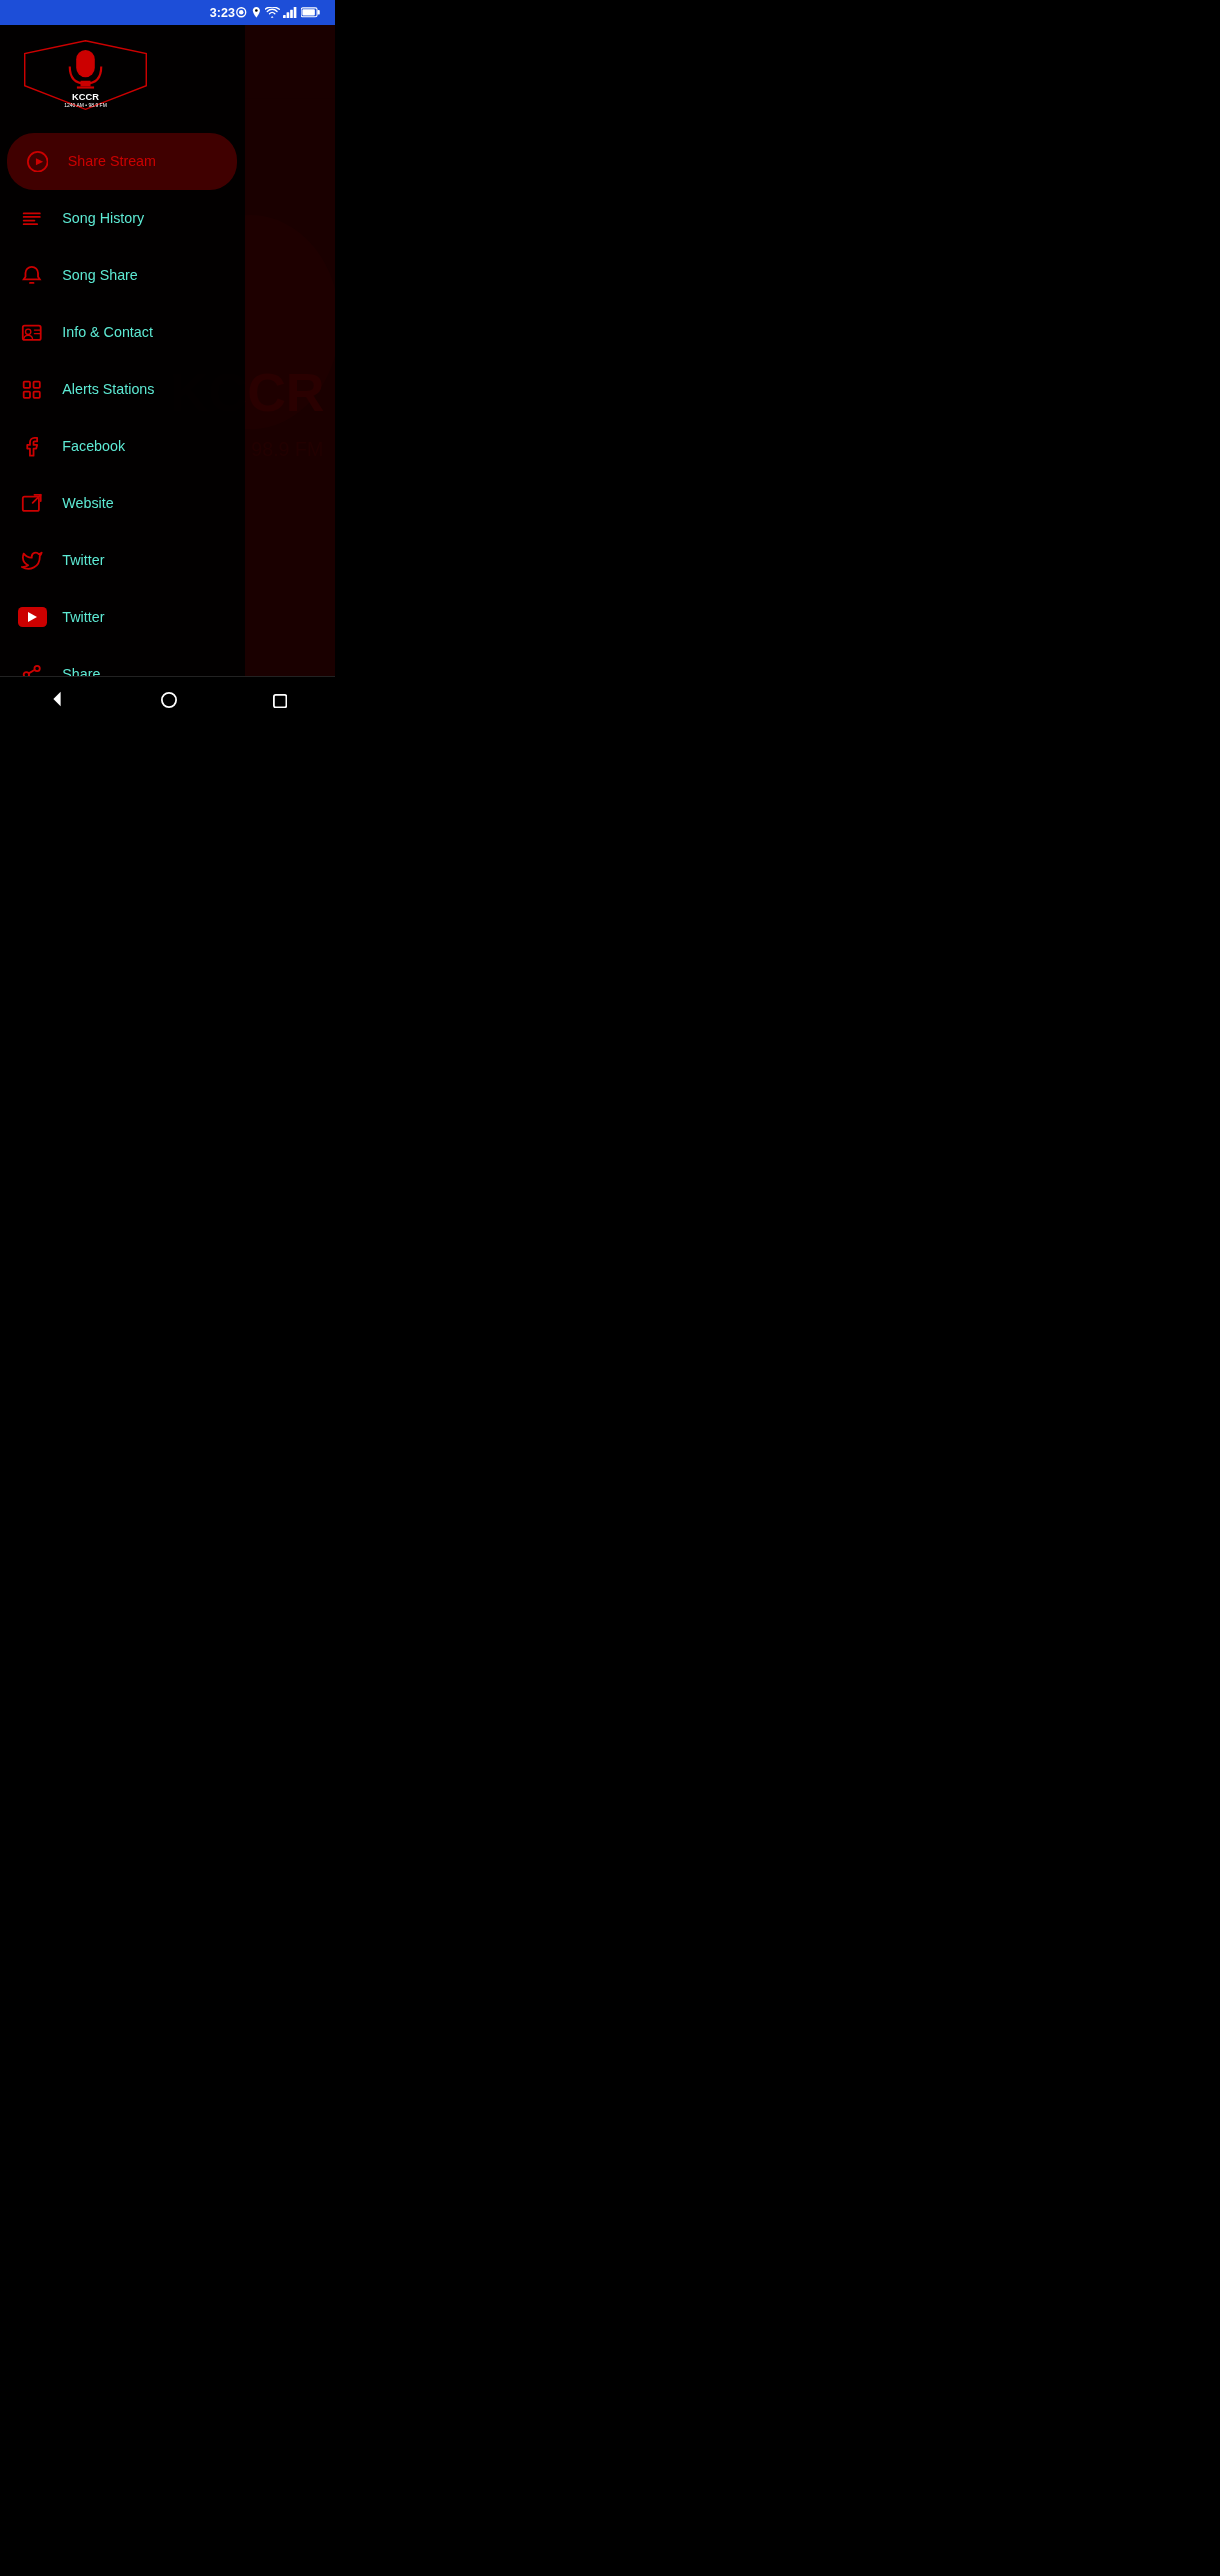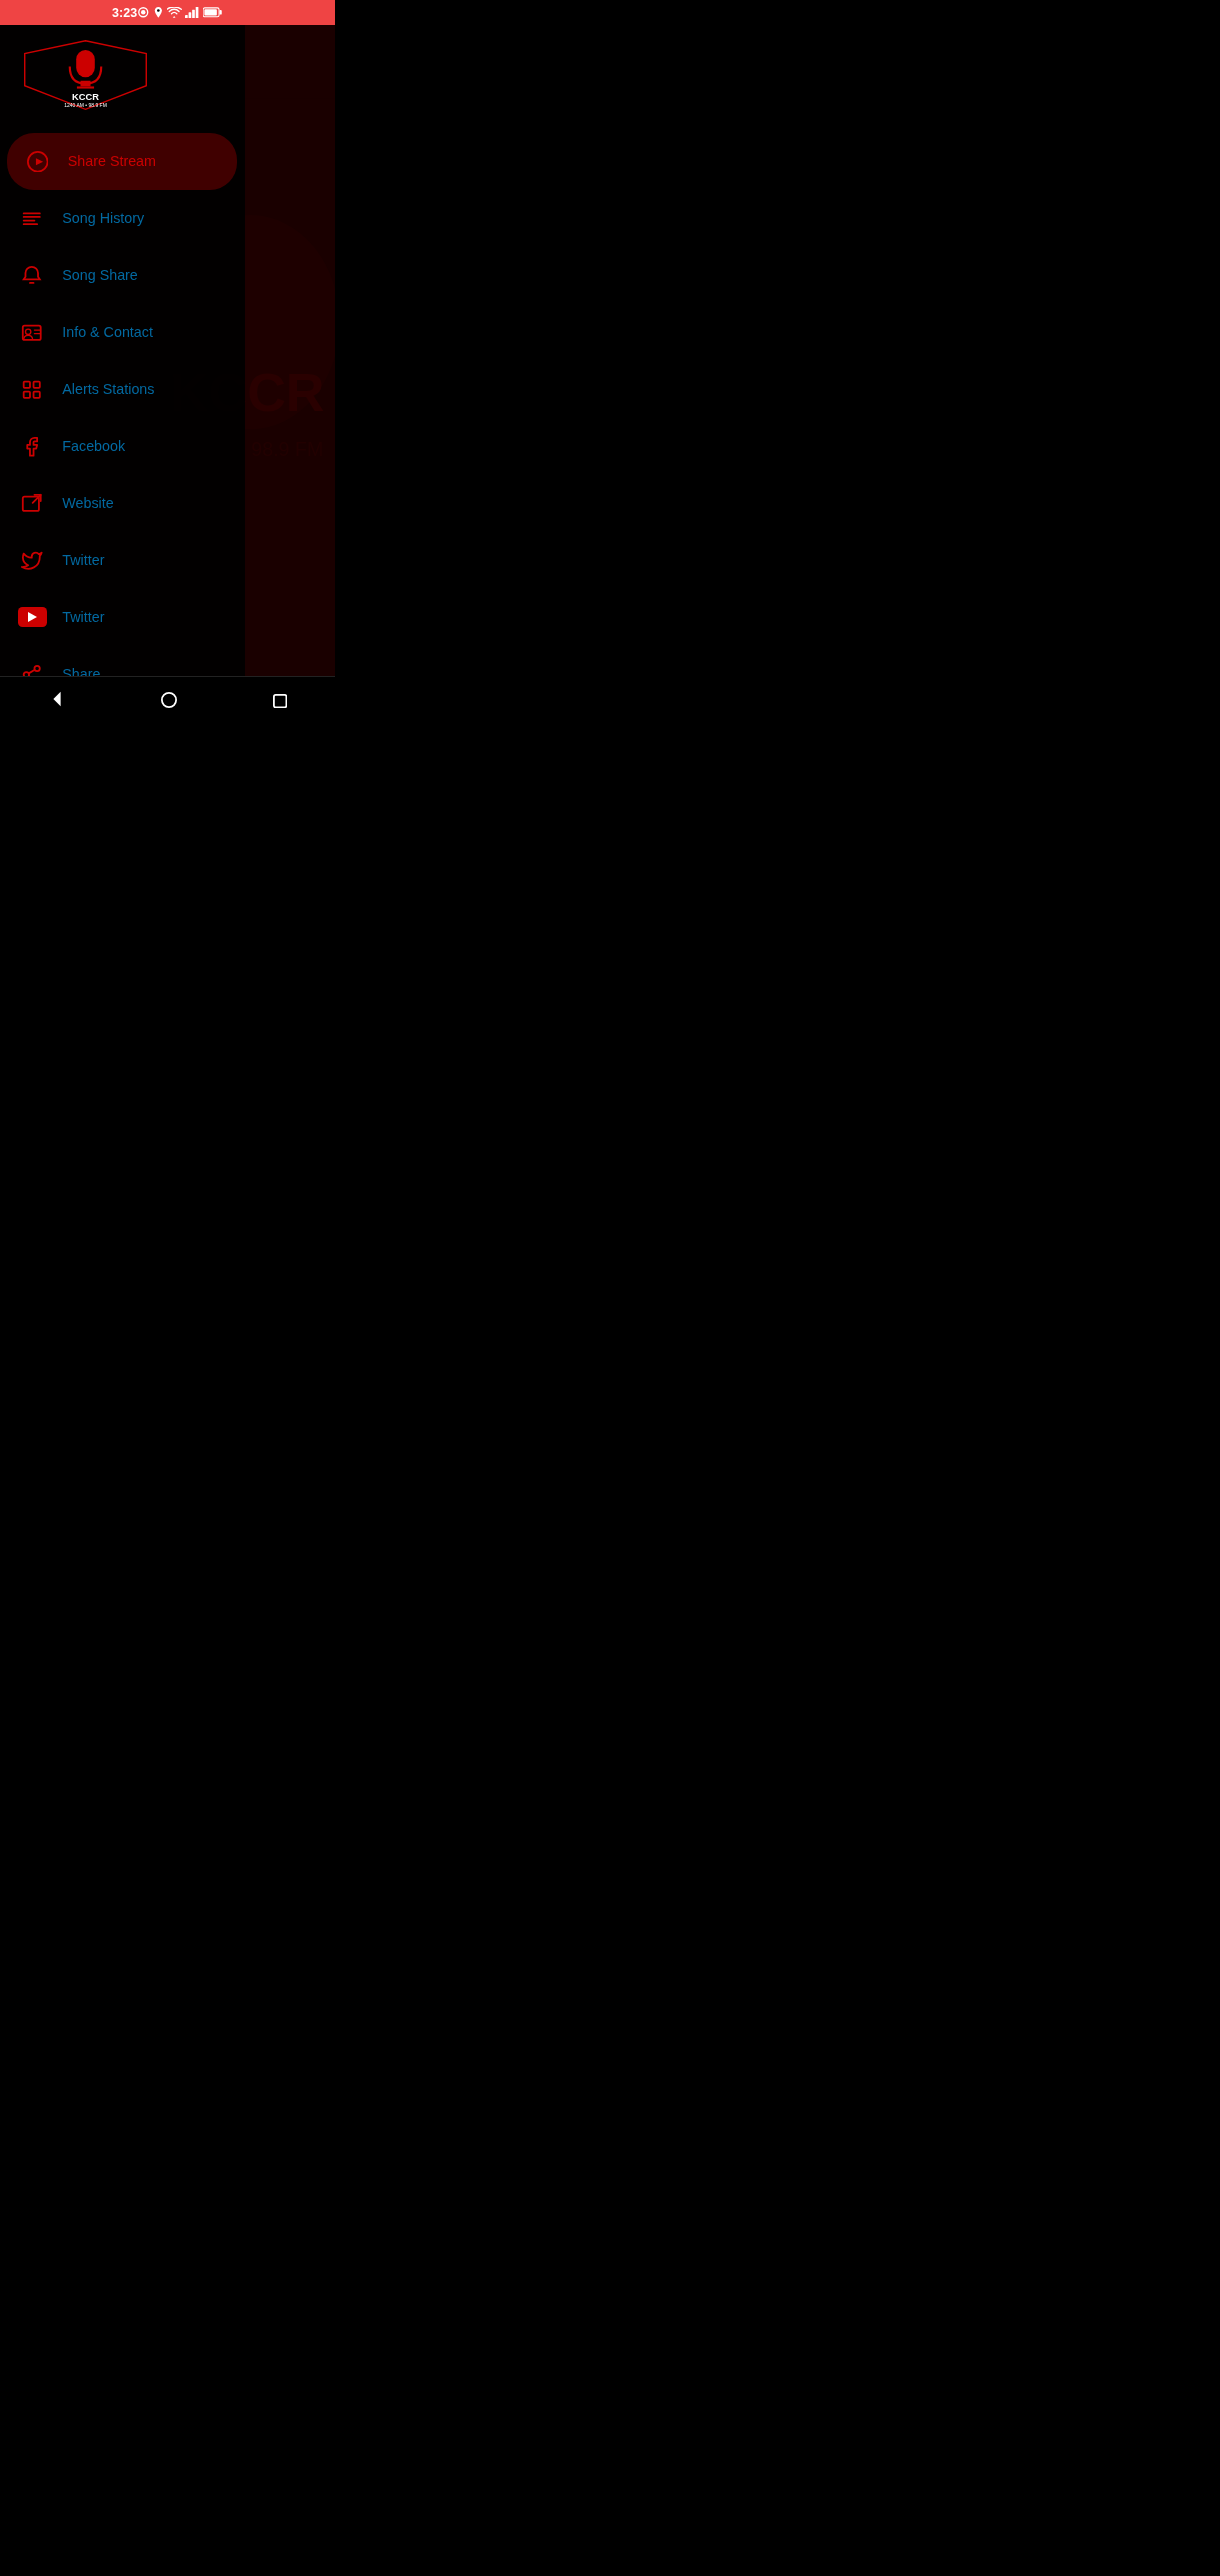"3:23" .status-bar { background: #ef4444 -> #1d4ed8; justify-content: center -> flex-end }
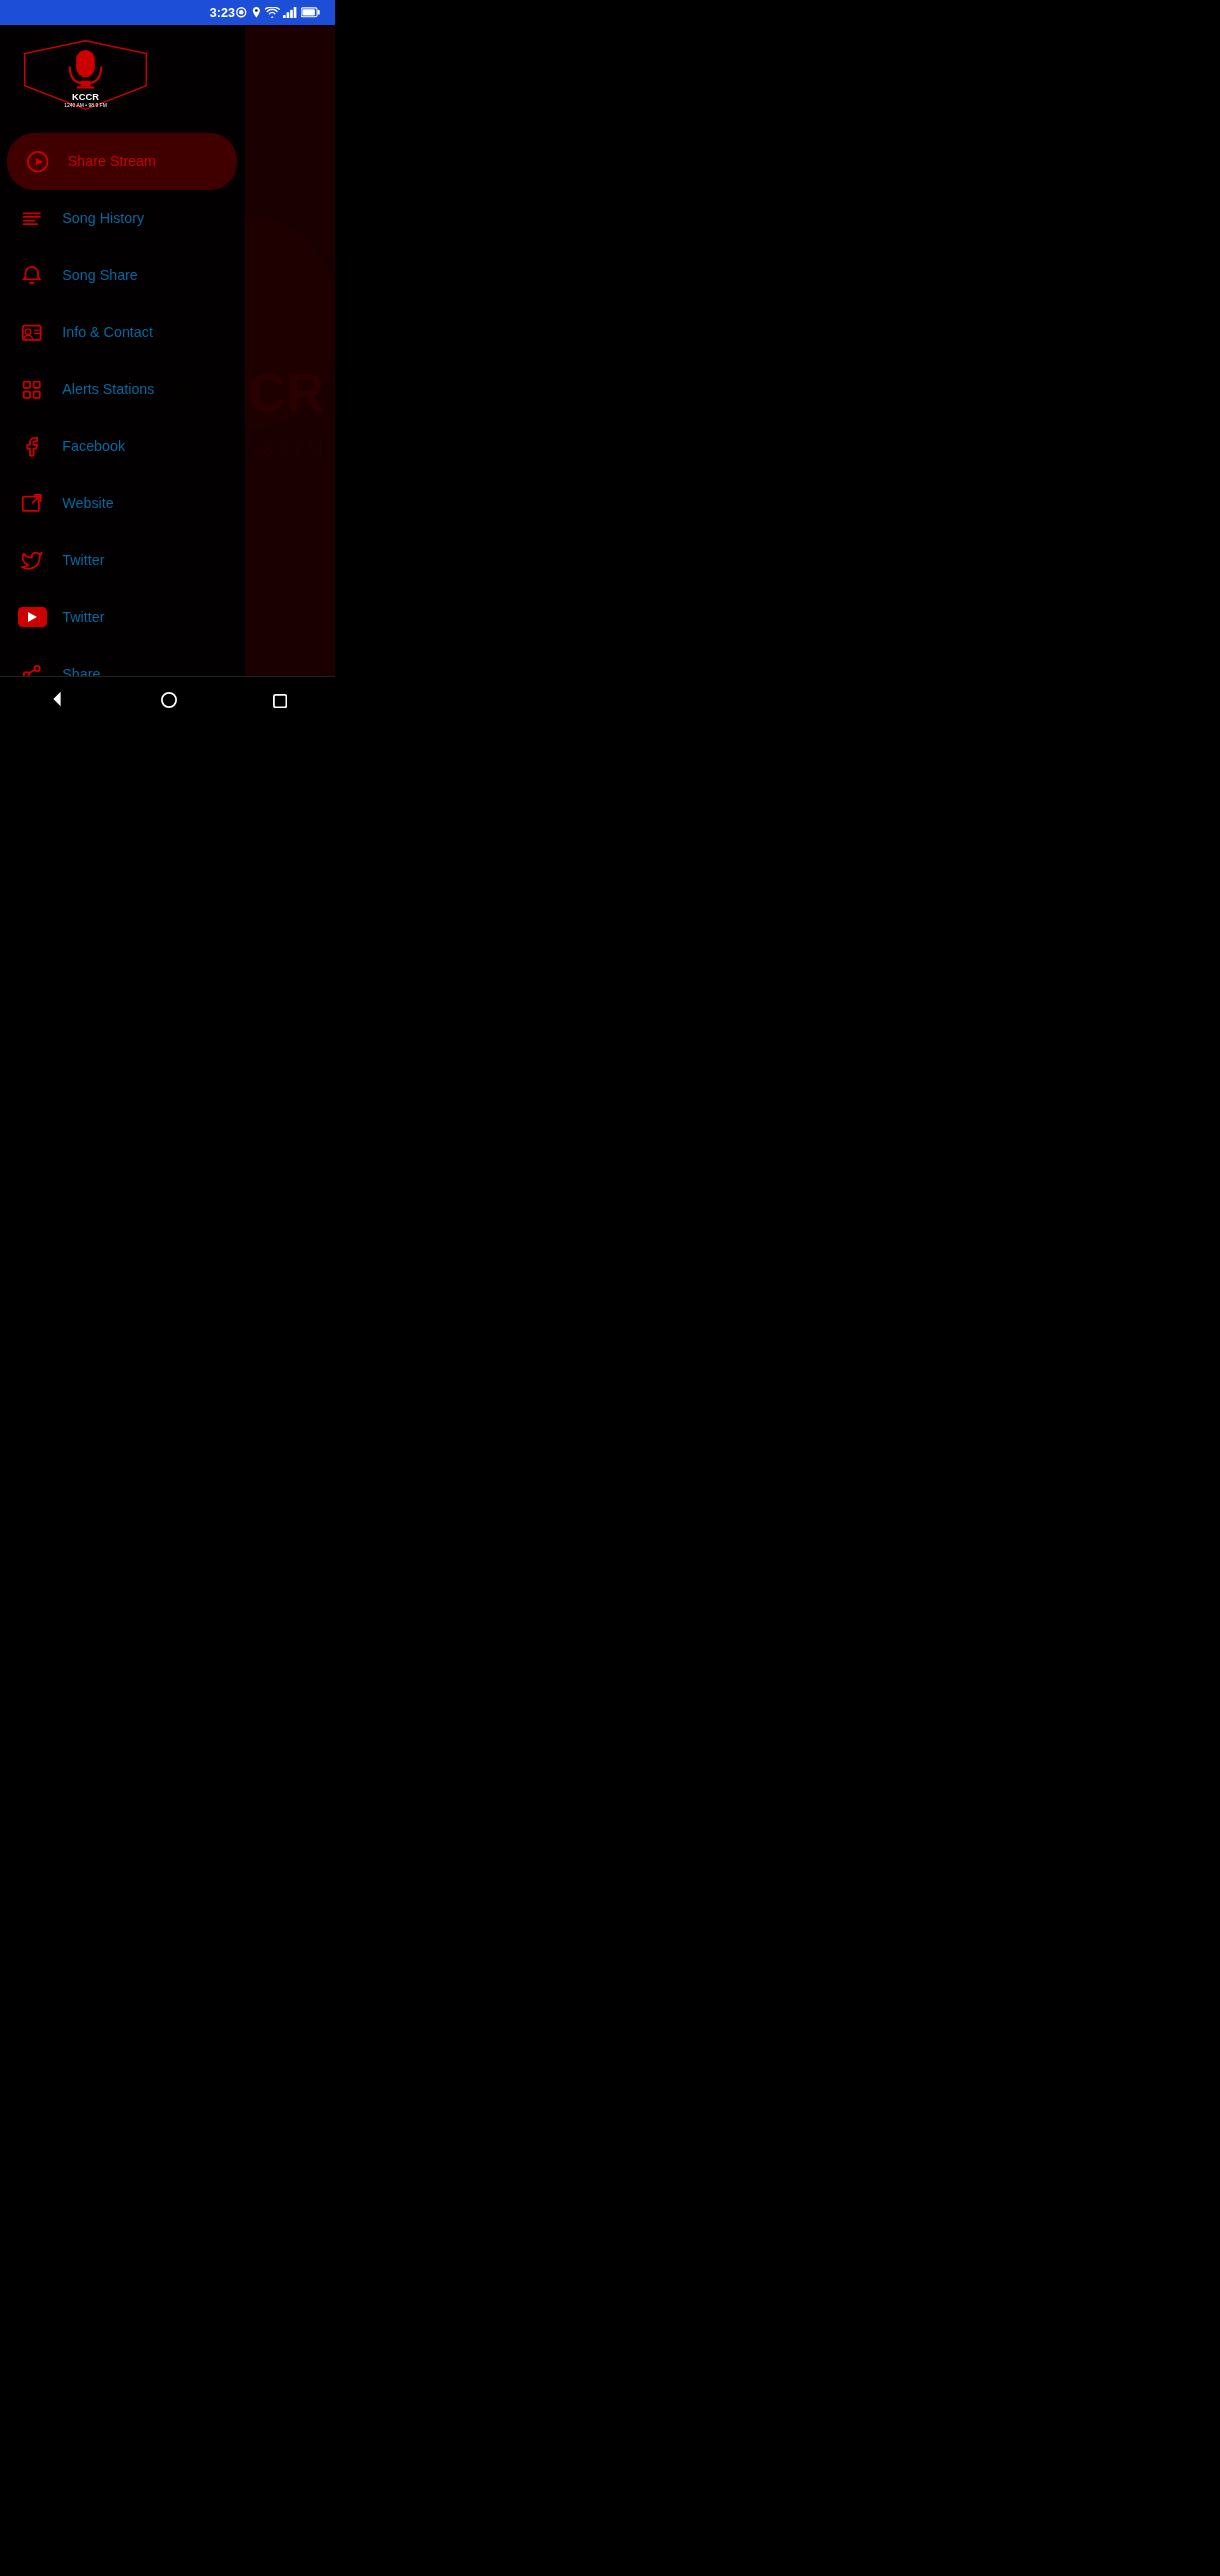"Song History" .menu-item .label { color: #0369a1 -> #5eead4 }
